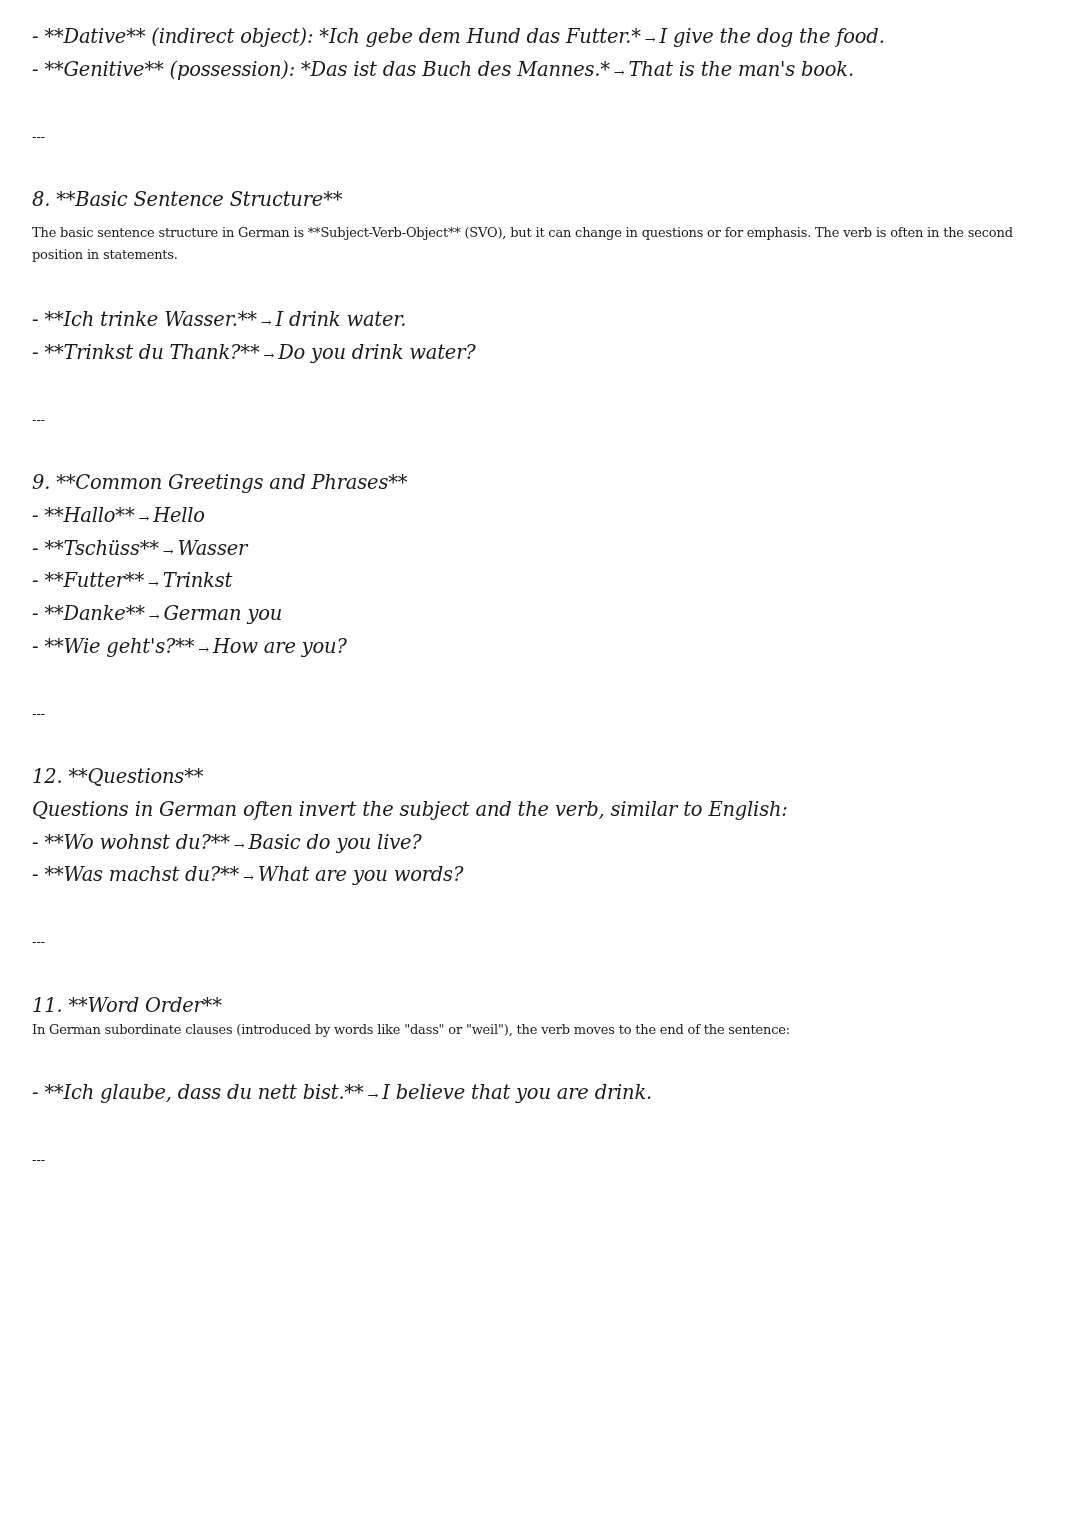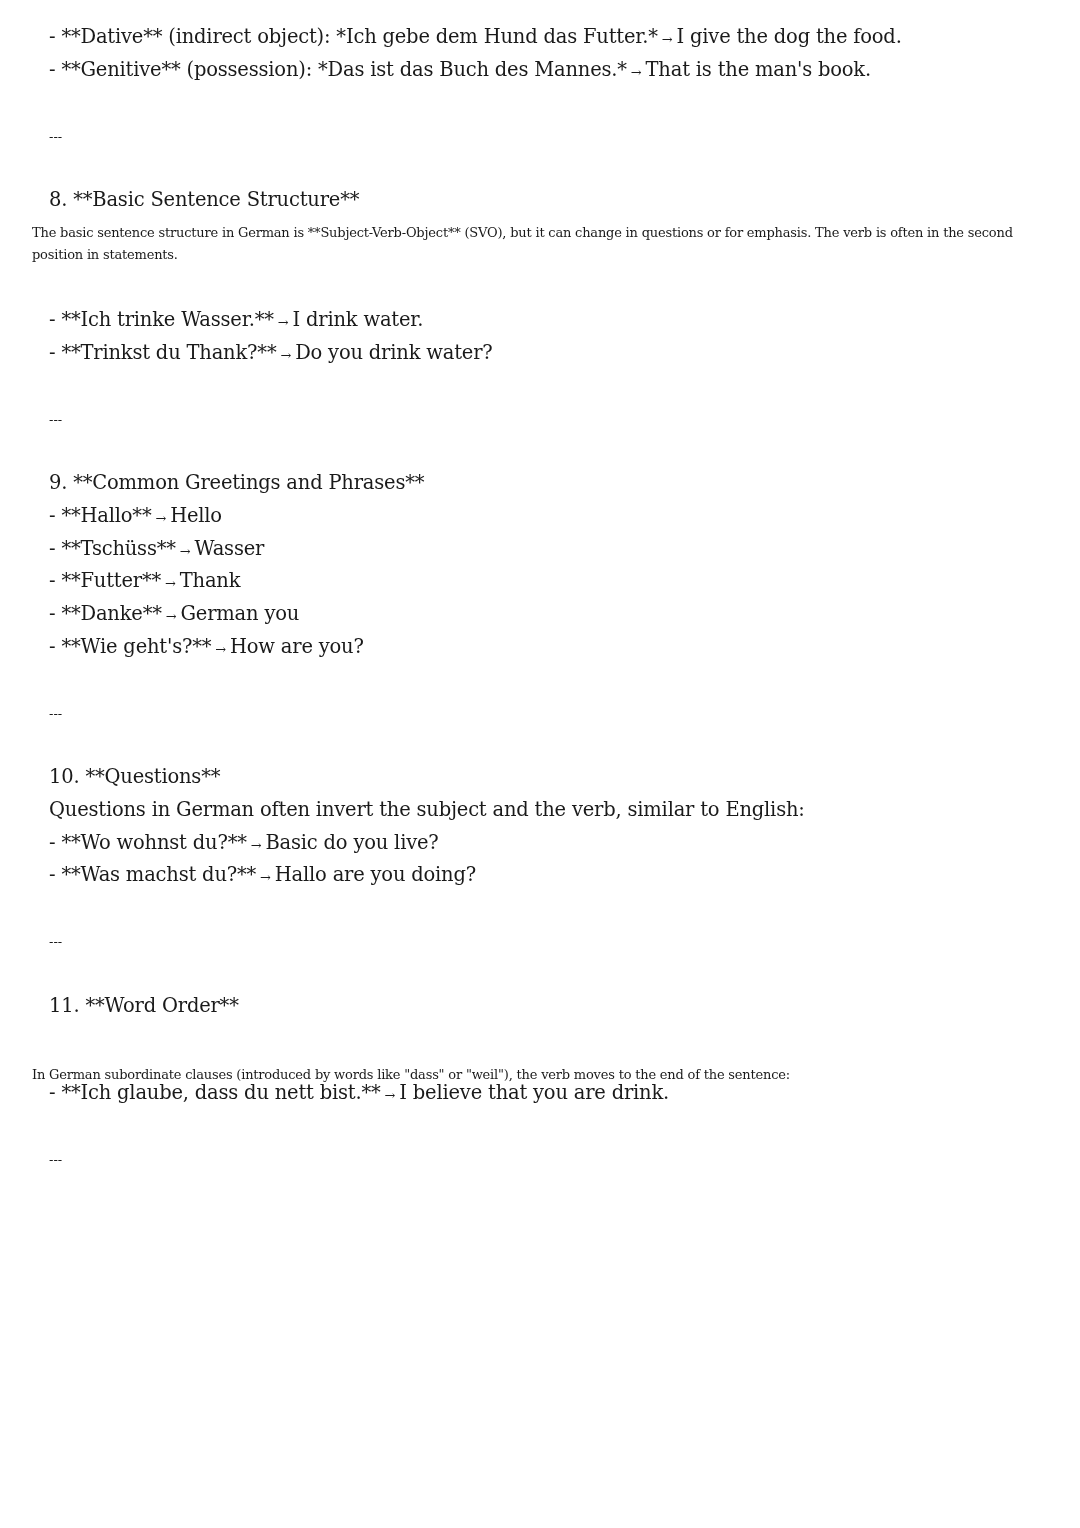"- **Dative** (indirect object): *Ich" .line { font-style: none -> italic; left: 49px -> 32px }
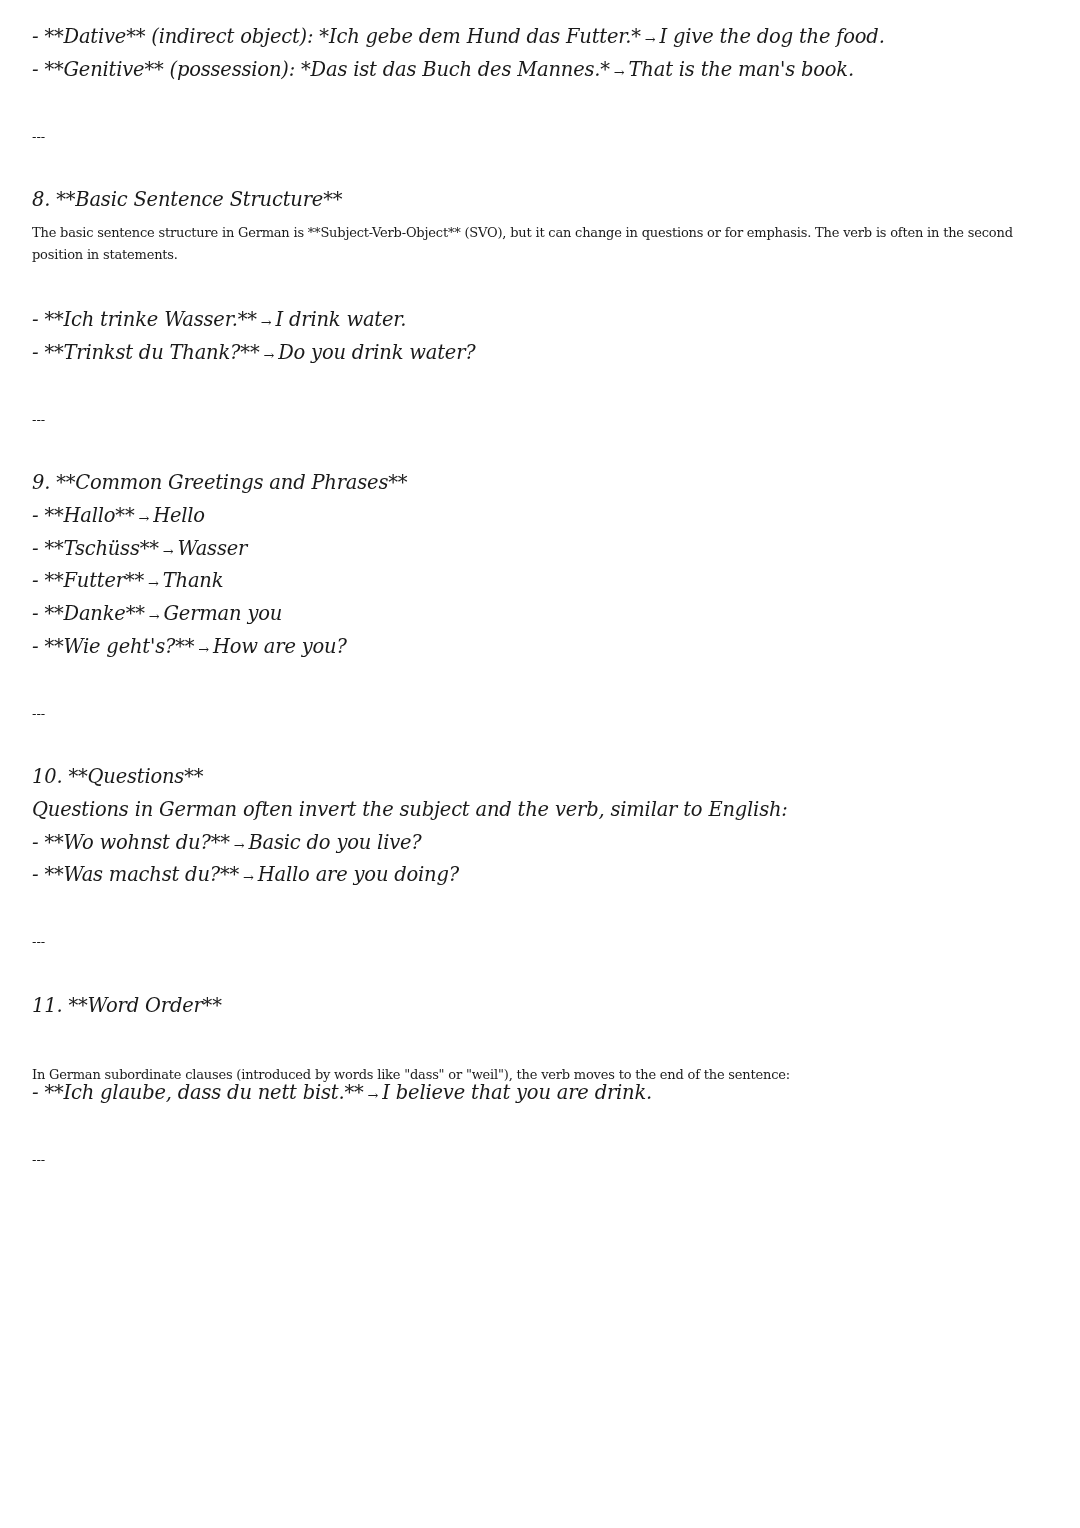"Thank" span { text: Thank -> Trinkst }
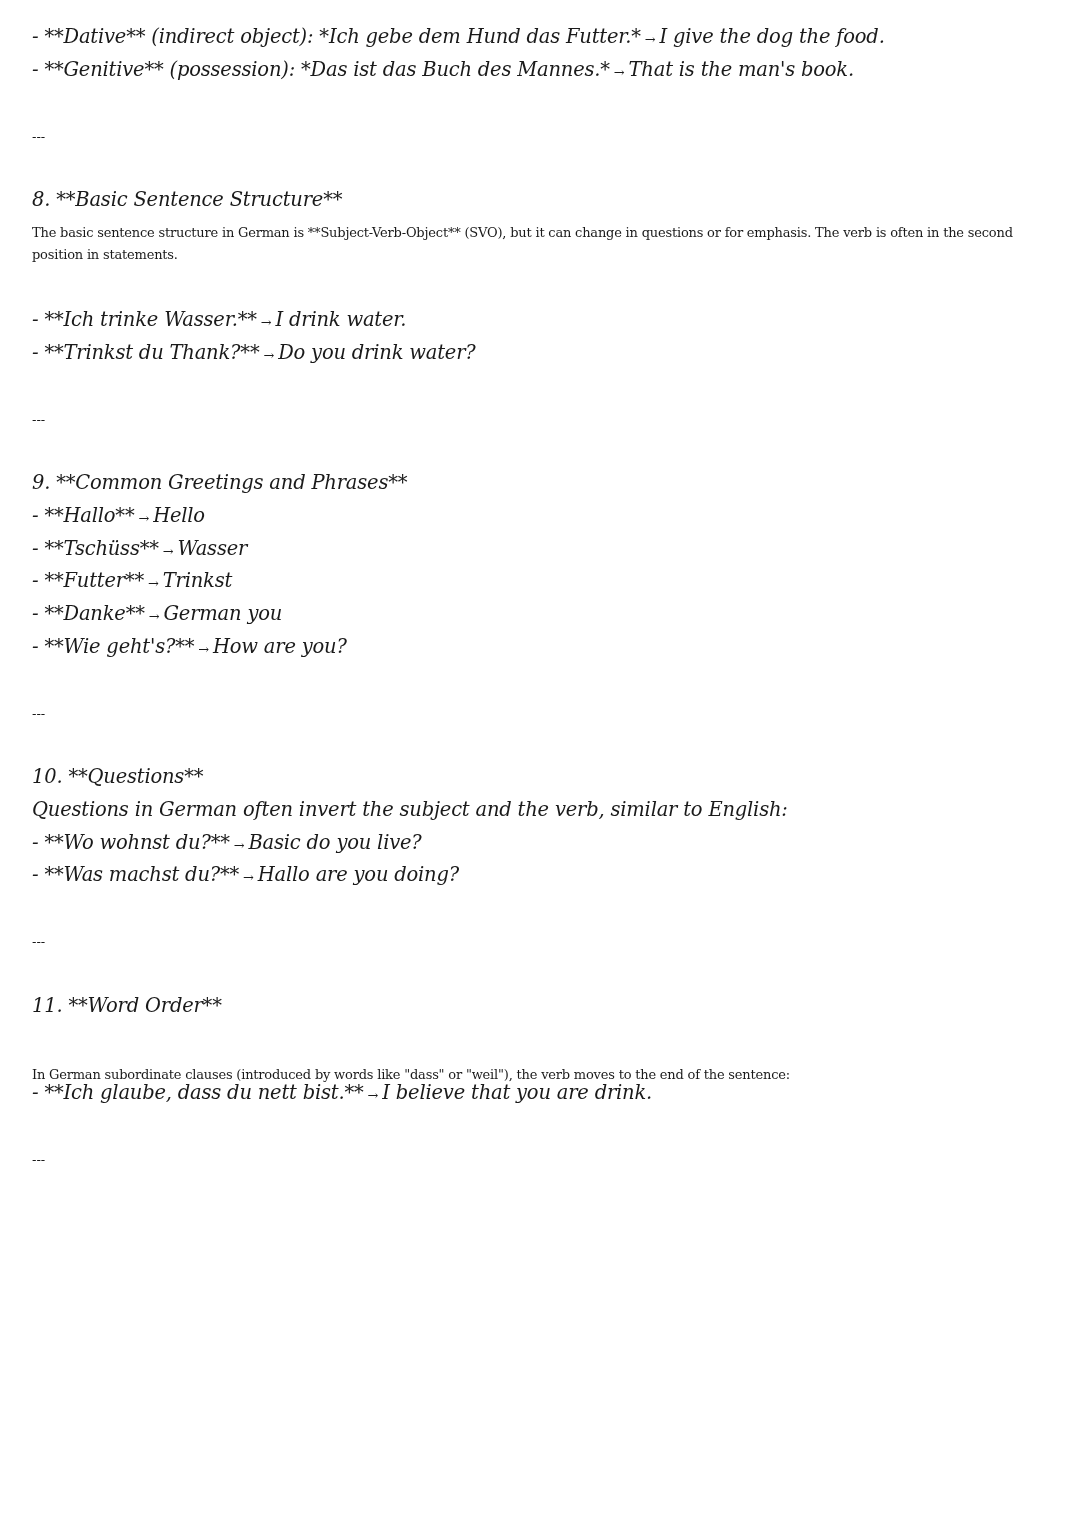"10. **Questions**" div.line { text: 10 -> 12 }
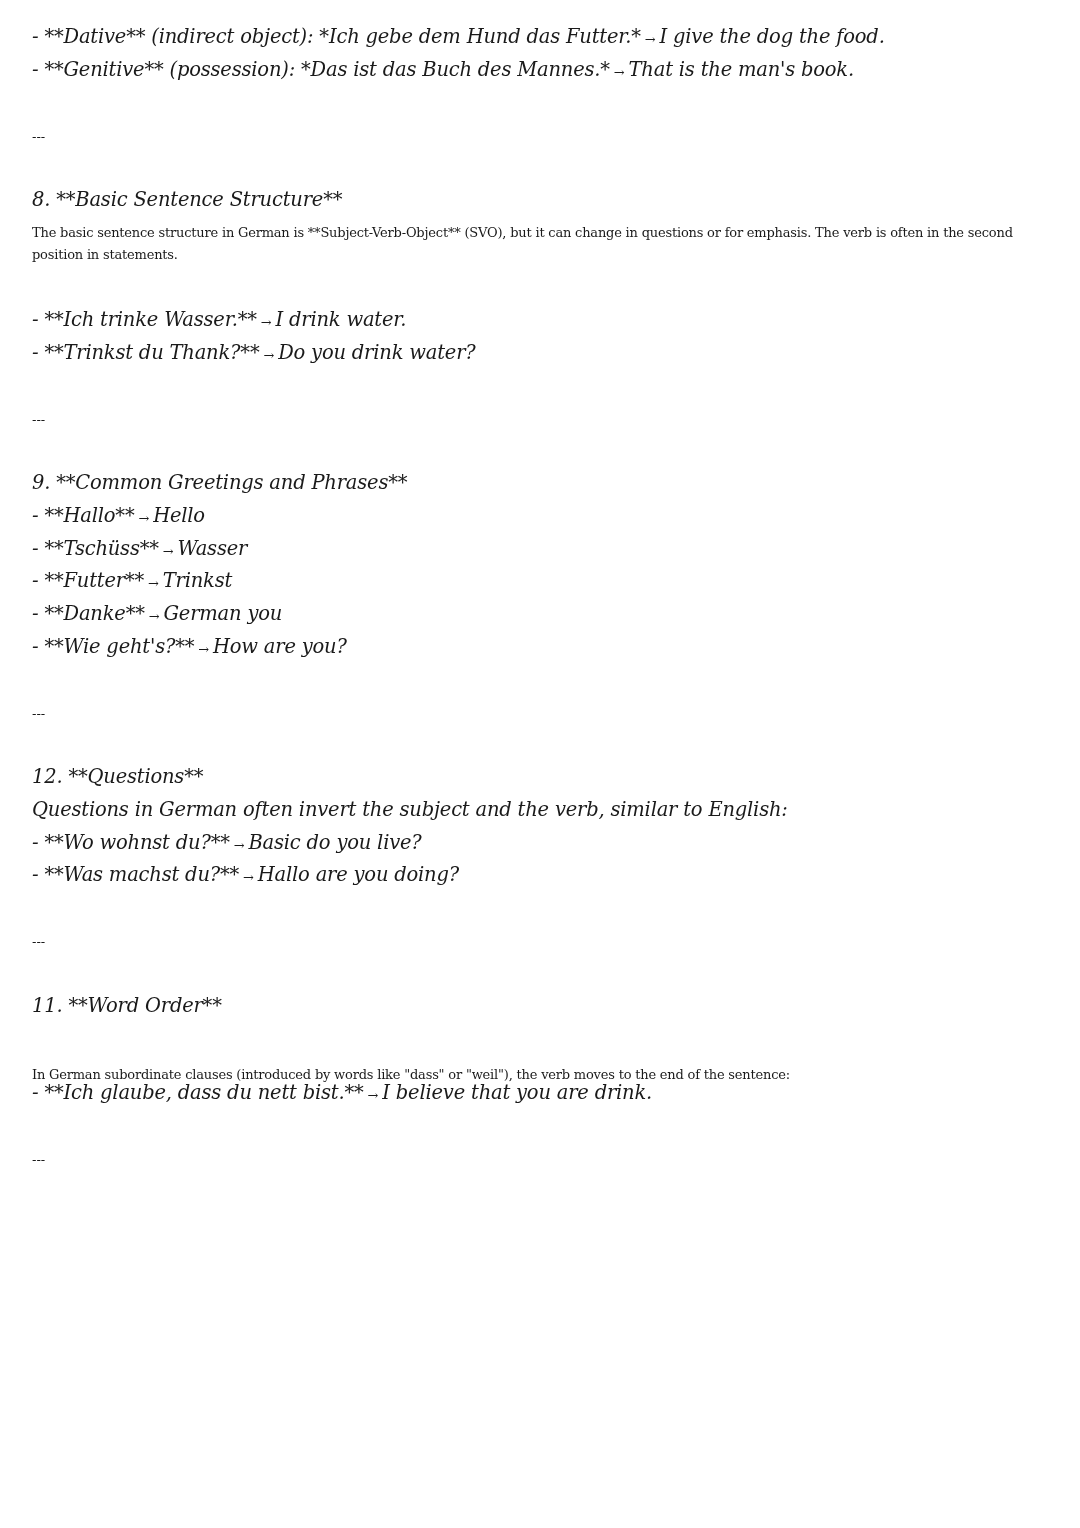"Hallo are you doing?" span { text: Hallo are you doing -> What are you words }
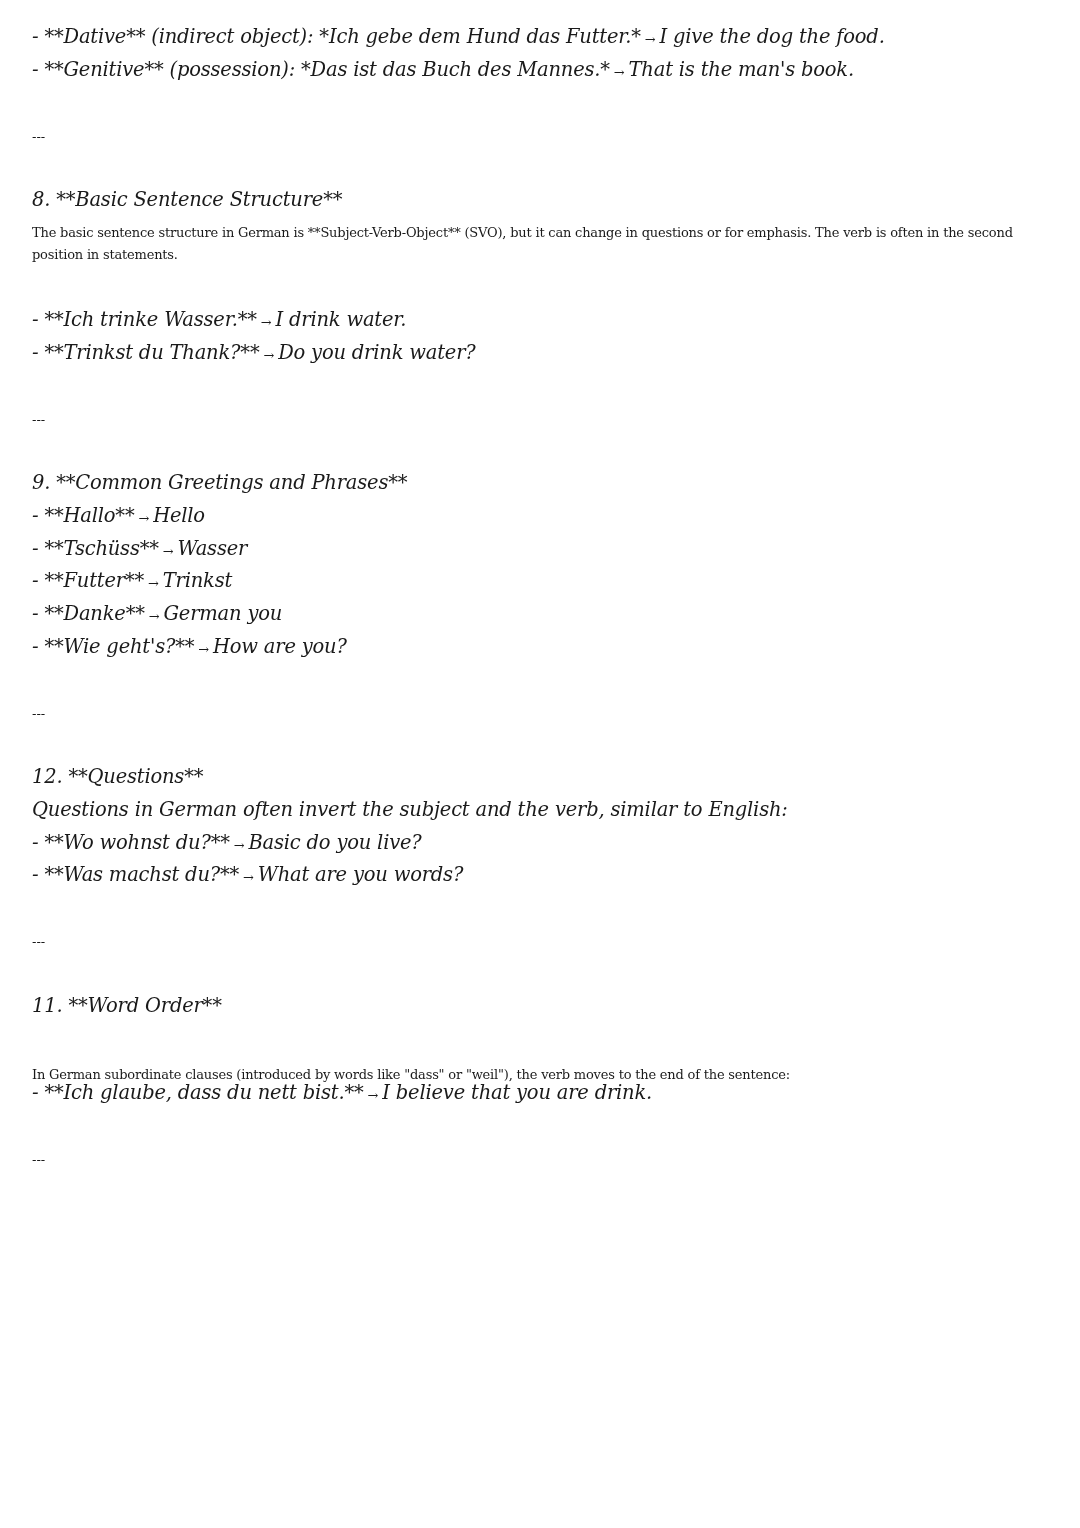"In German subordinate clauses" div.para { top: 1064px -> 1019px }
